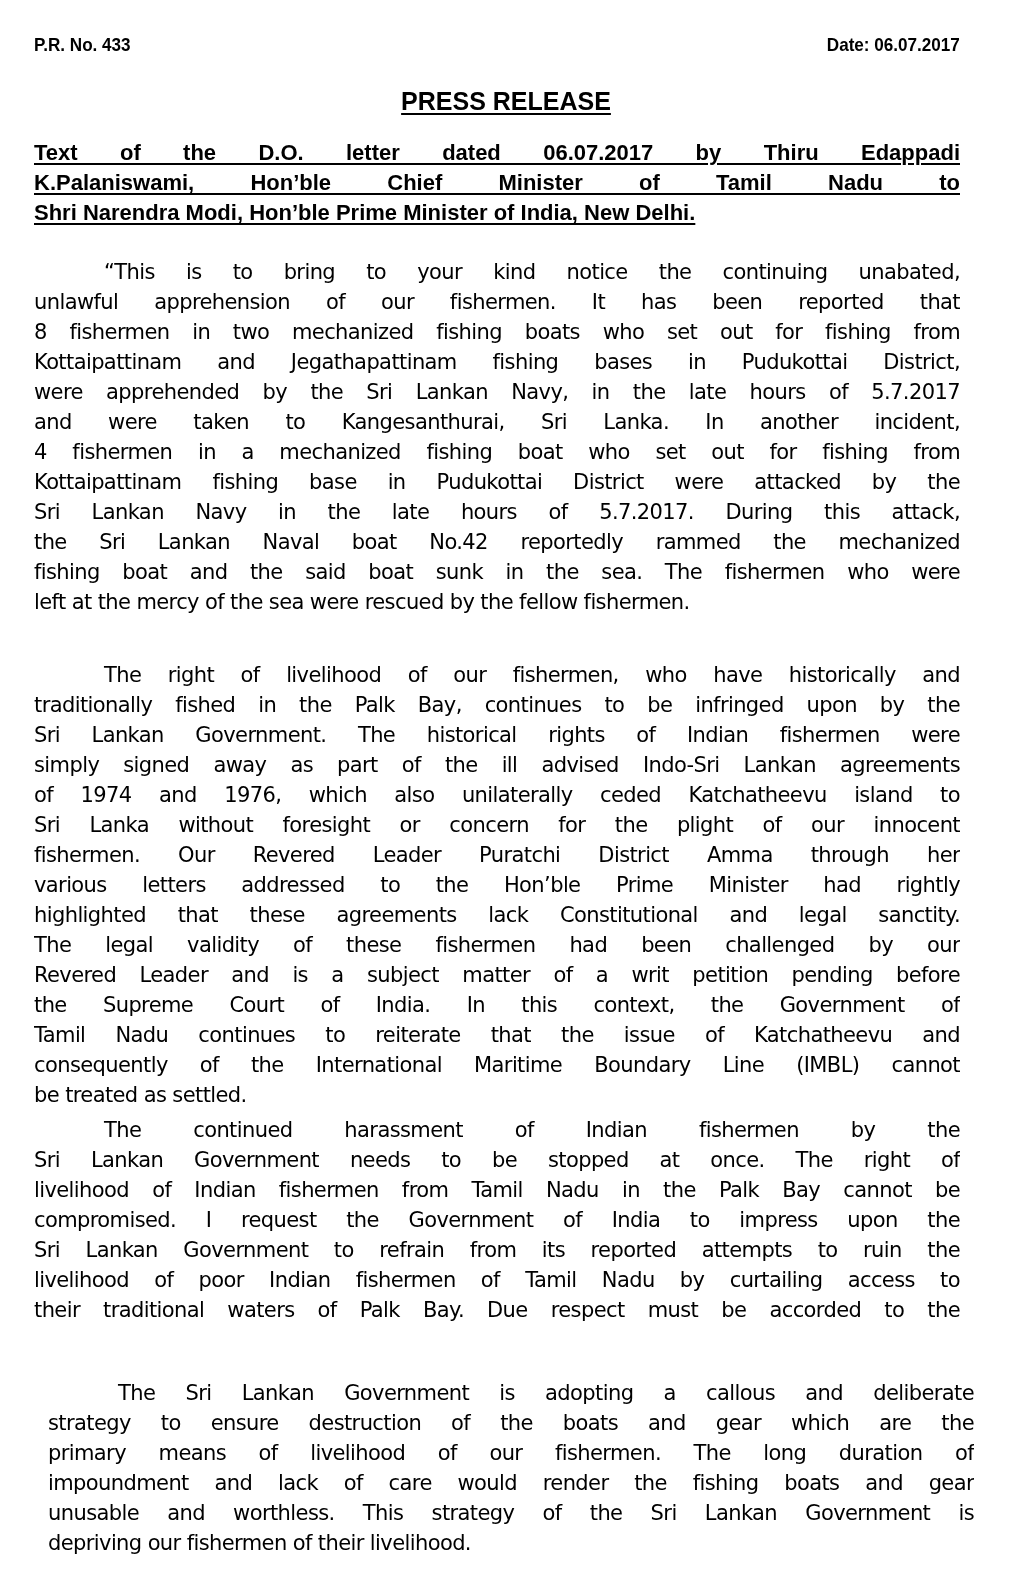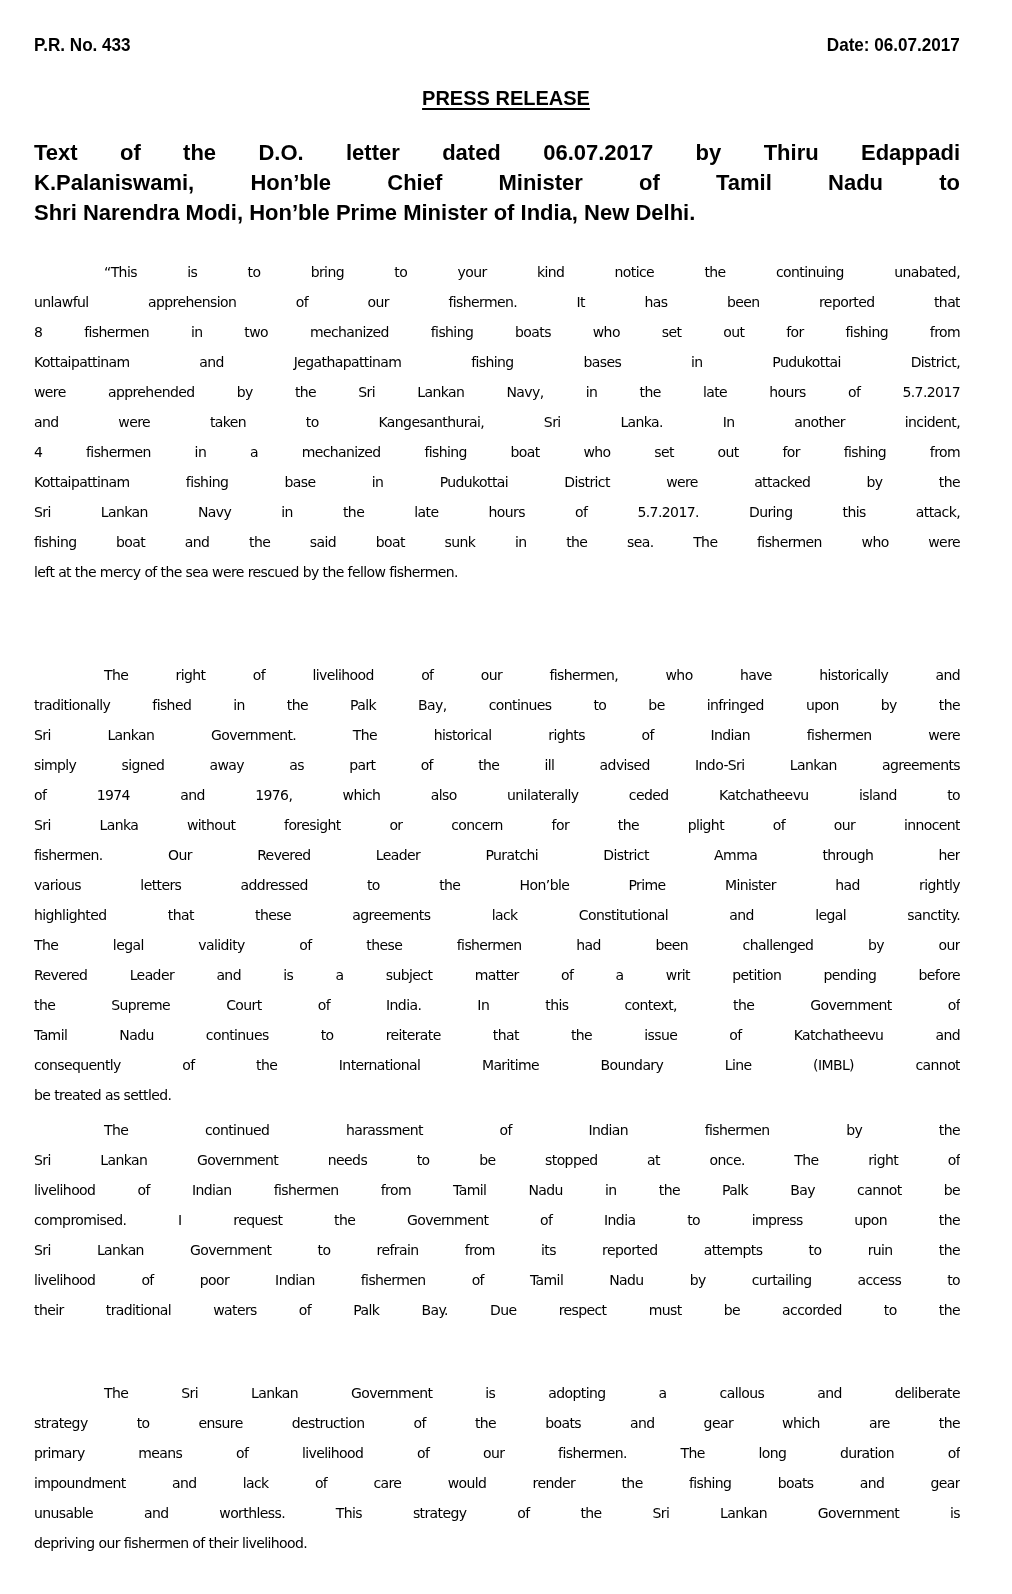"PRESS RELEASE" .title { font-size: 20px -> 25px }
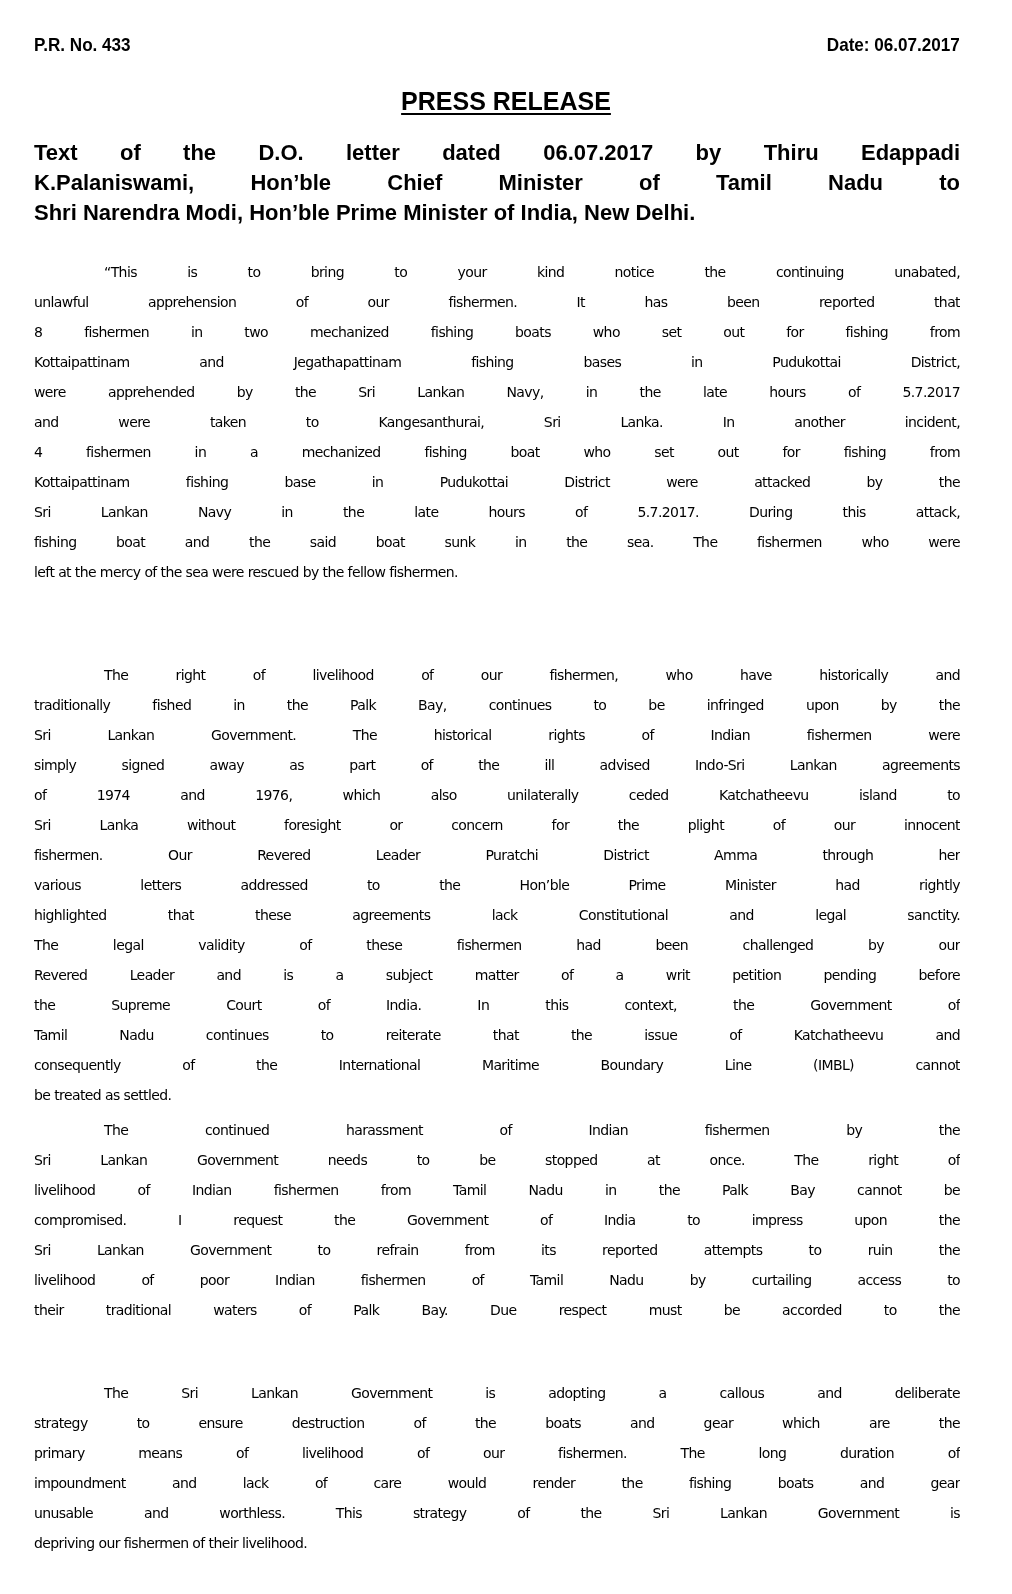"Text of the D.O. letter" .subject .ln { text-decoration: none -> underline }
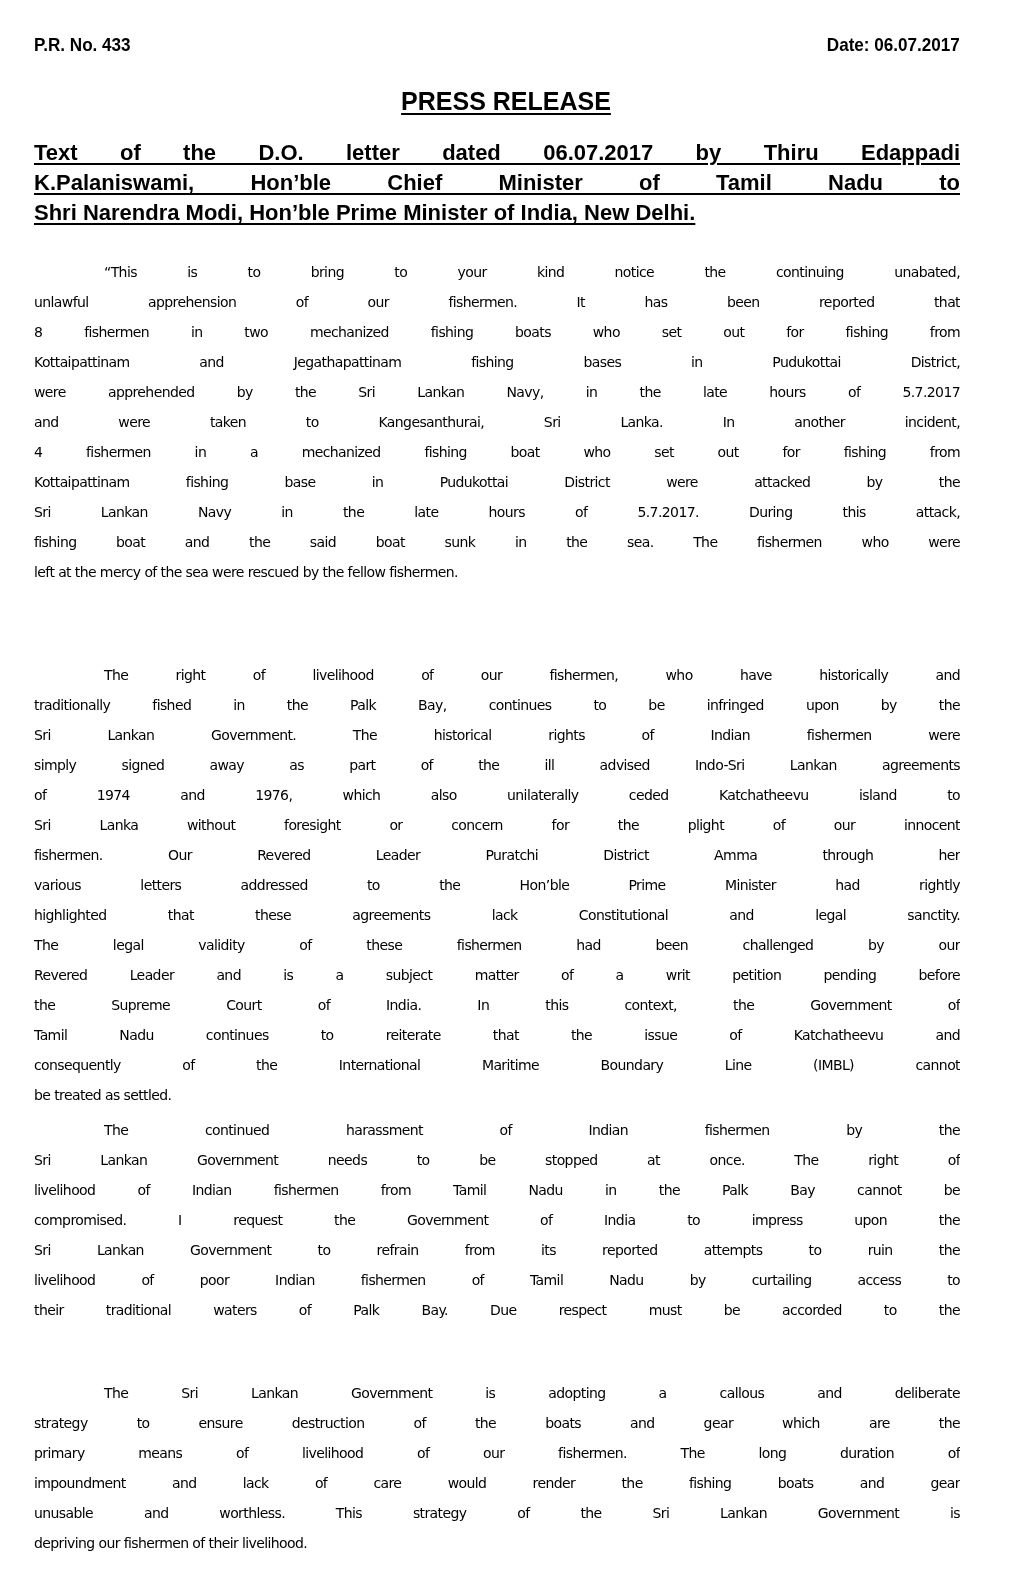"“This is to bring to" .para .ln { font-size: 14px -> 21px }
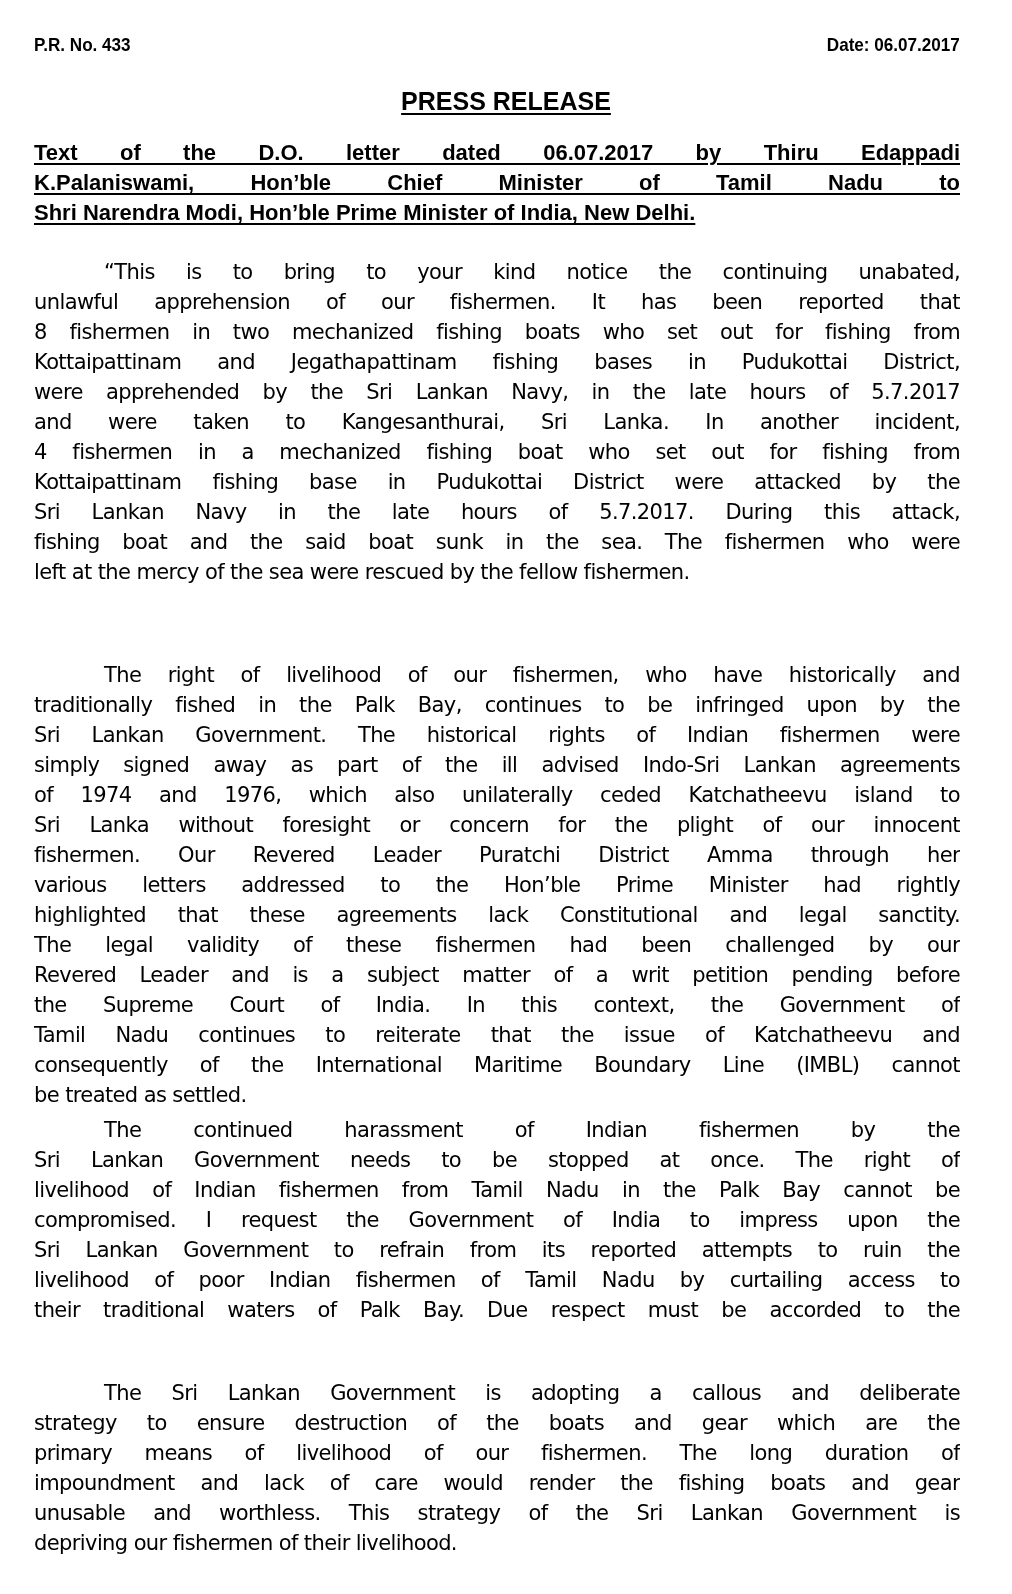"the Sri Lankan Naval boat" div.ln { html: none -> <div>the Sri Lankan Naval boat No.42 reportedly rammed the mechanized</div> }
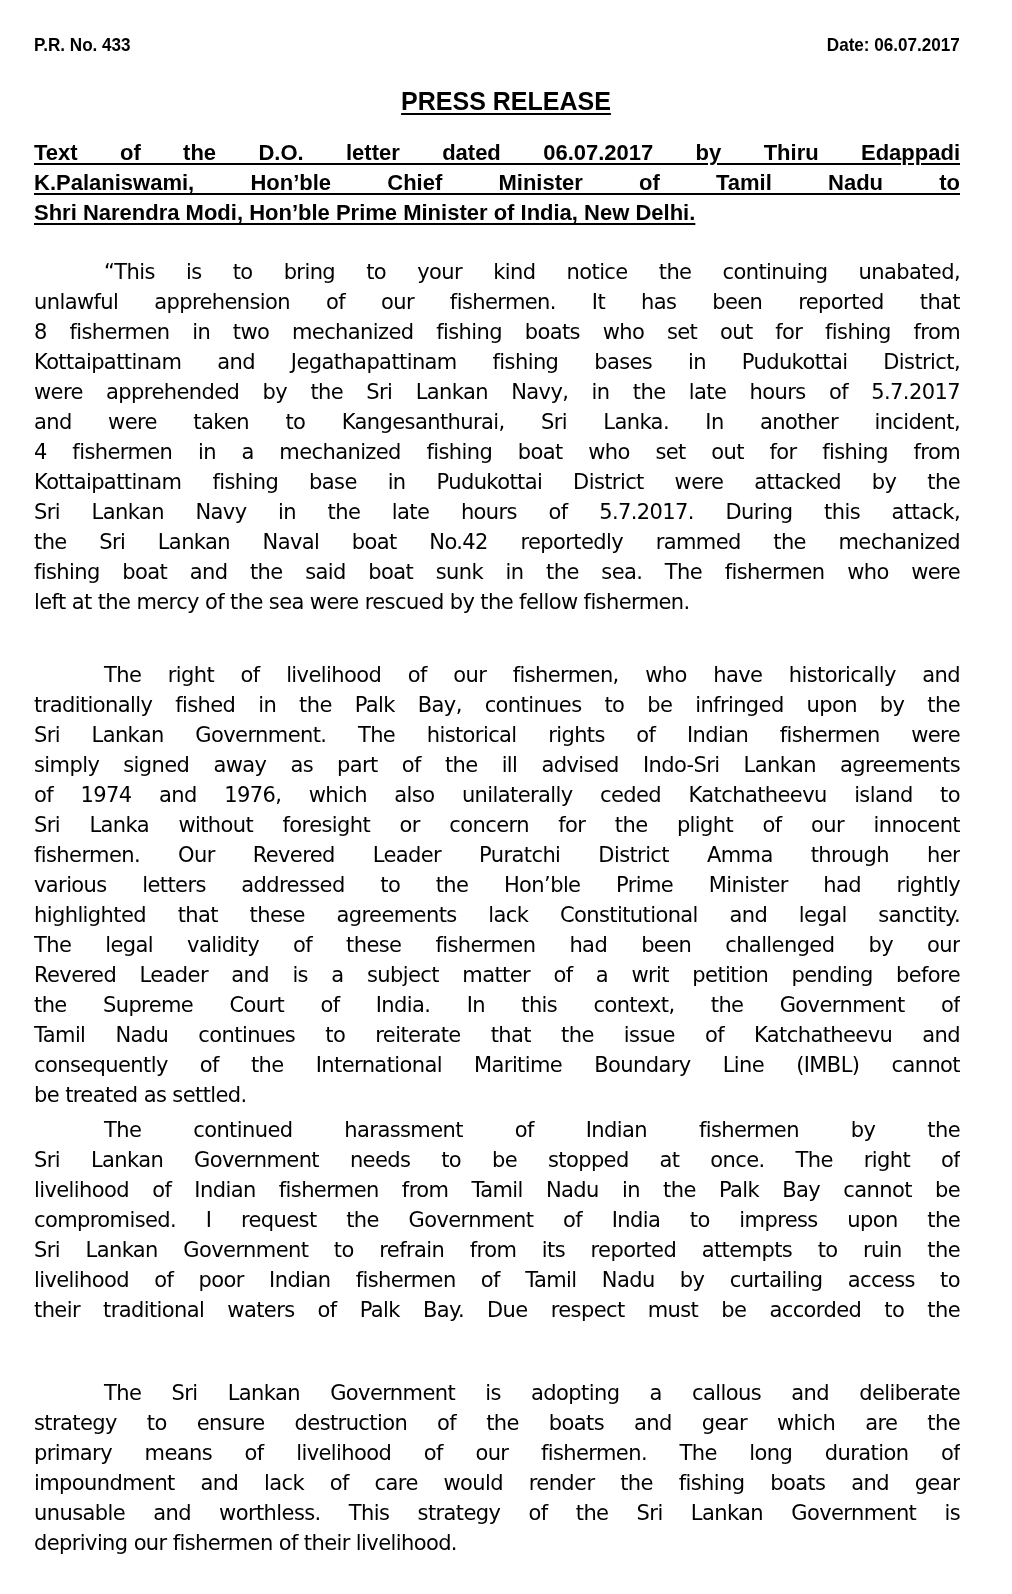"The Sri Lankan Government is" div.para { margin-left: none -> 14px }
